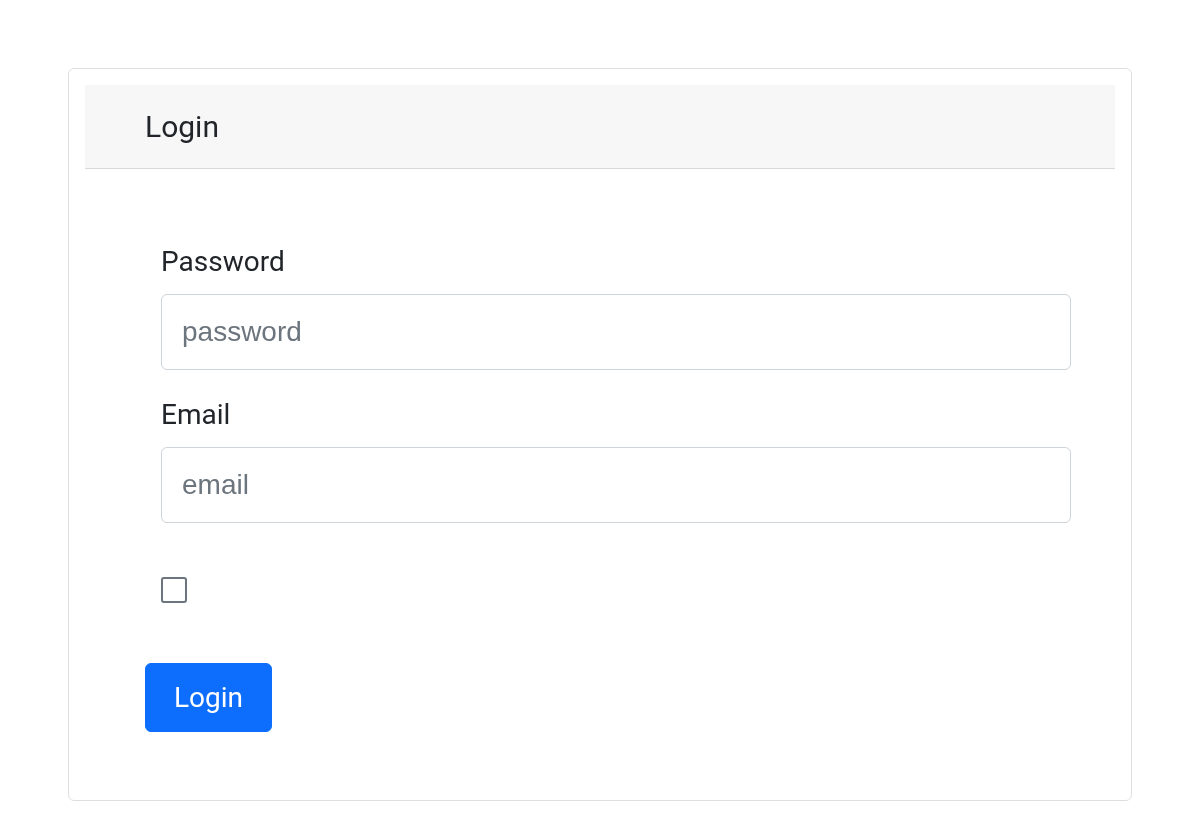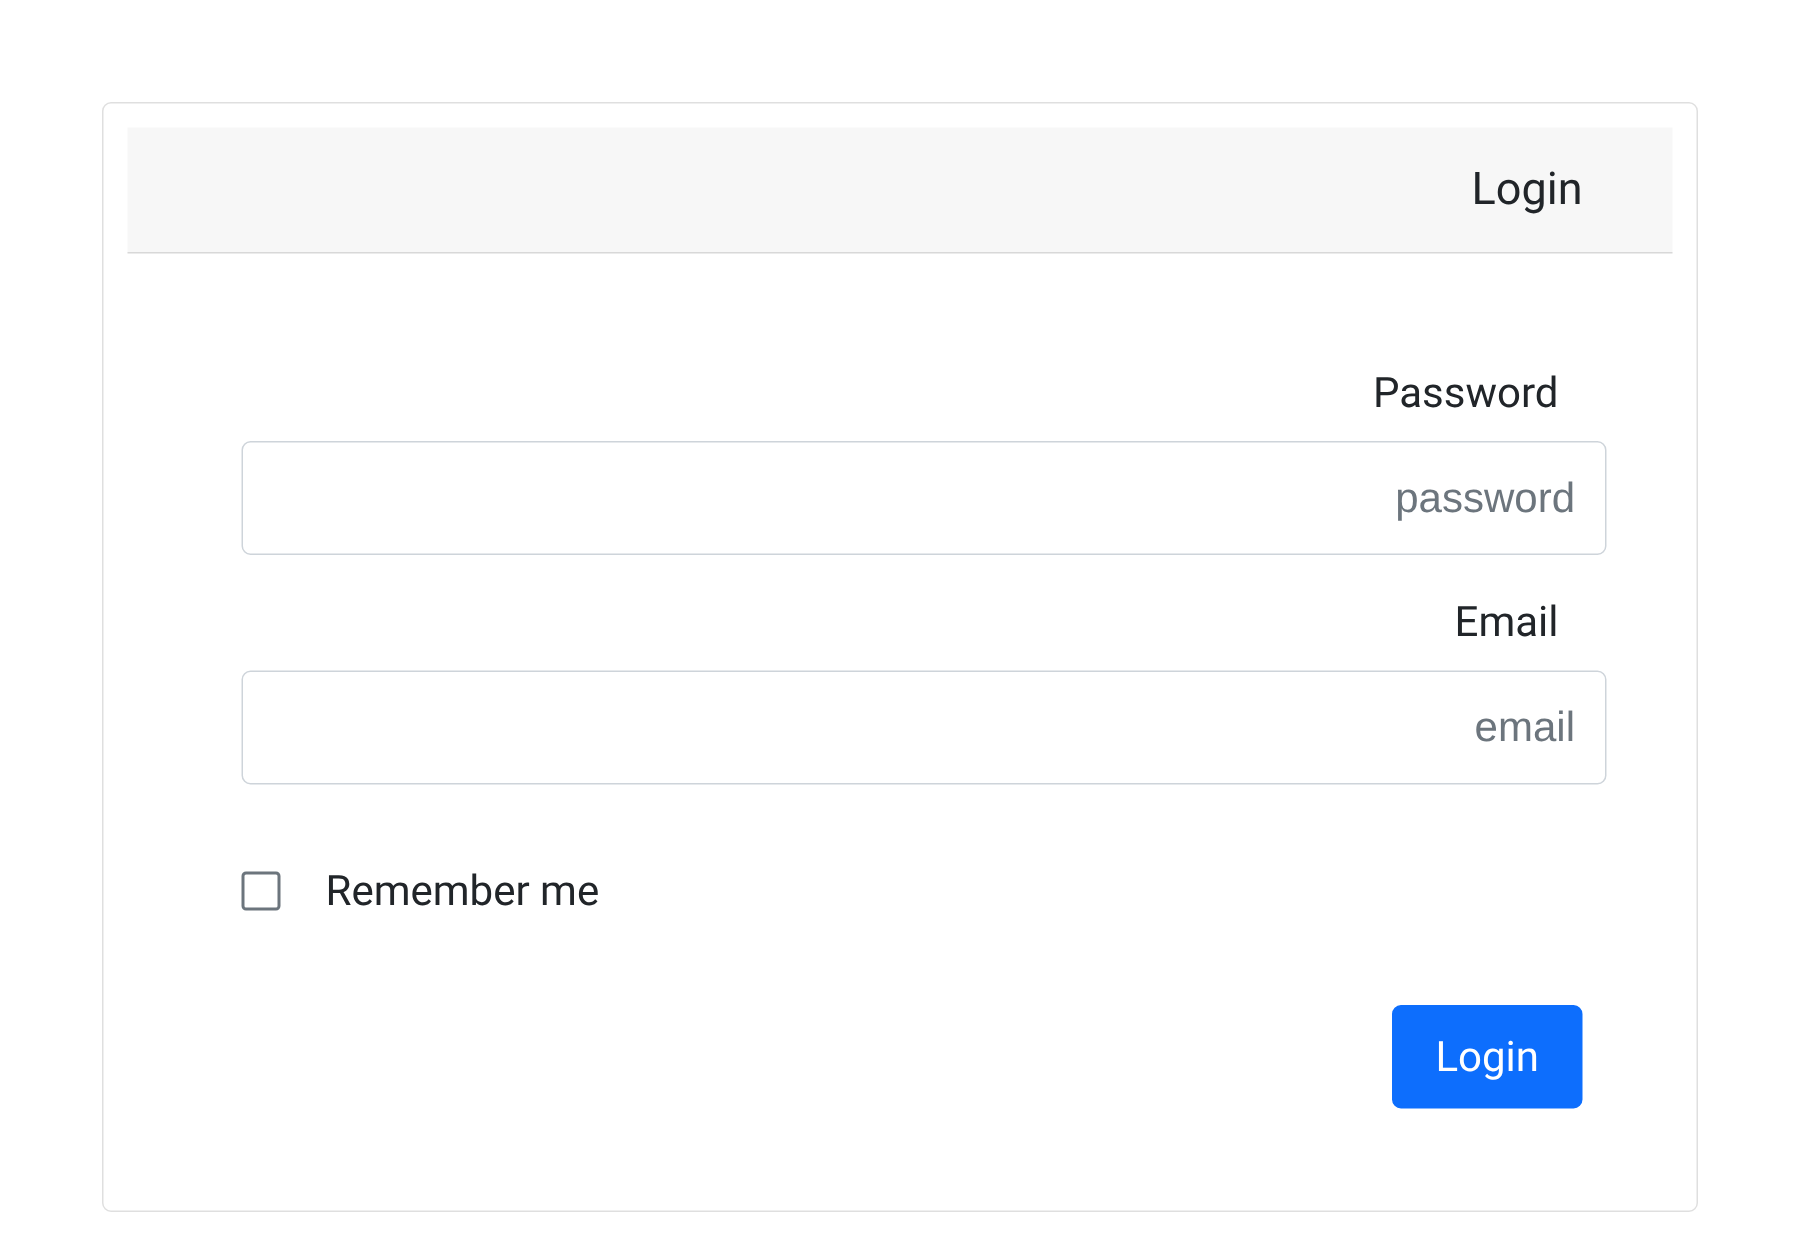"Login" * { text-align: right -> none }
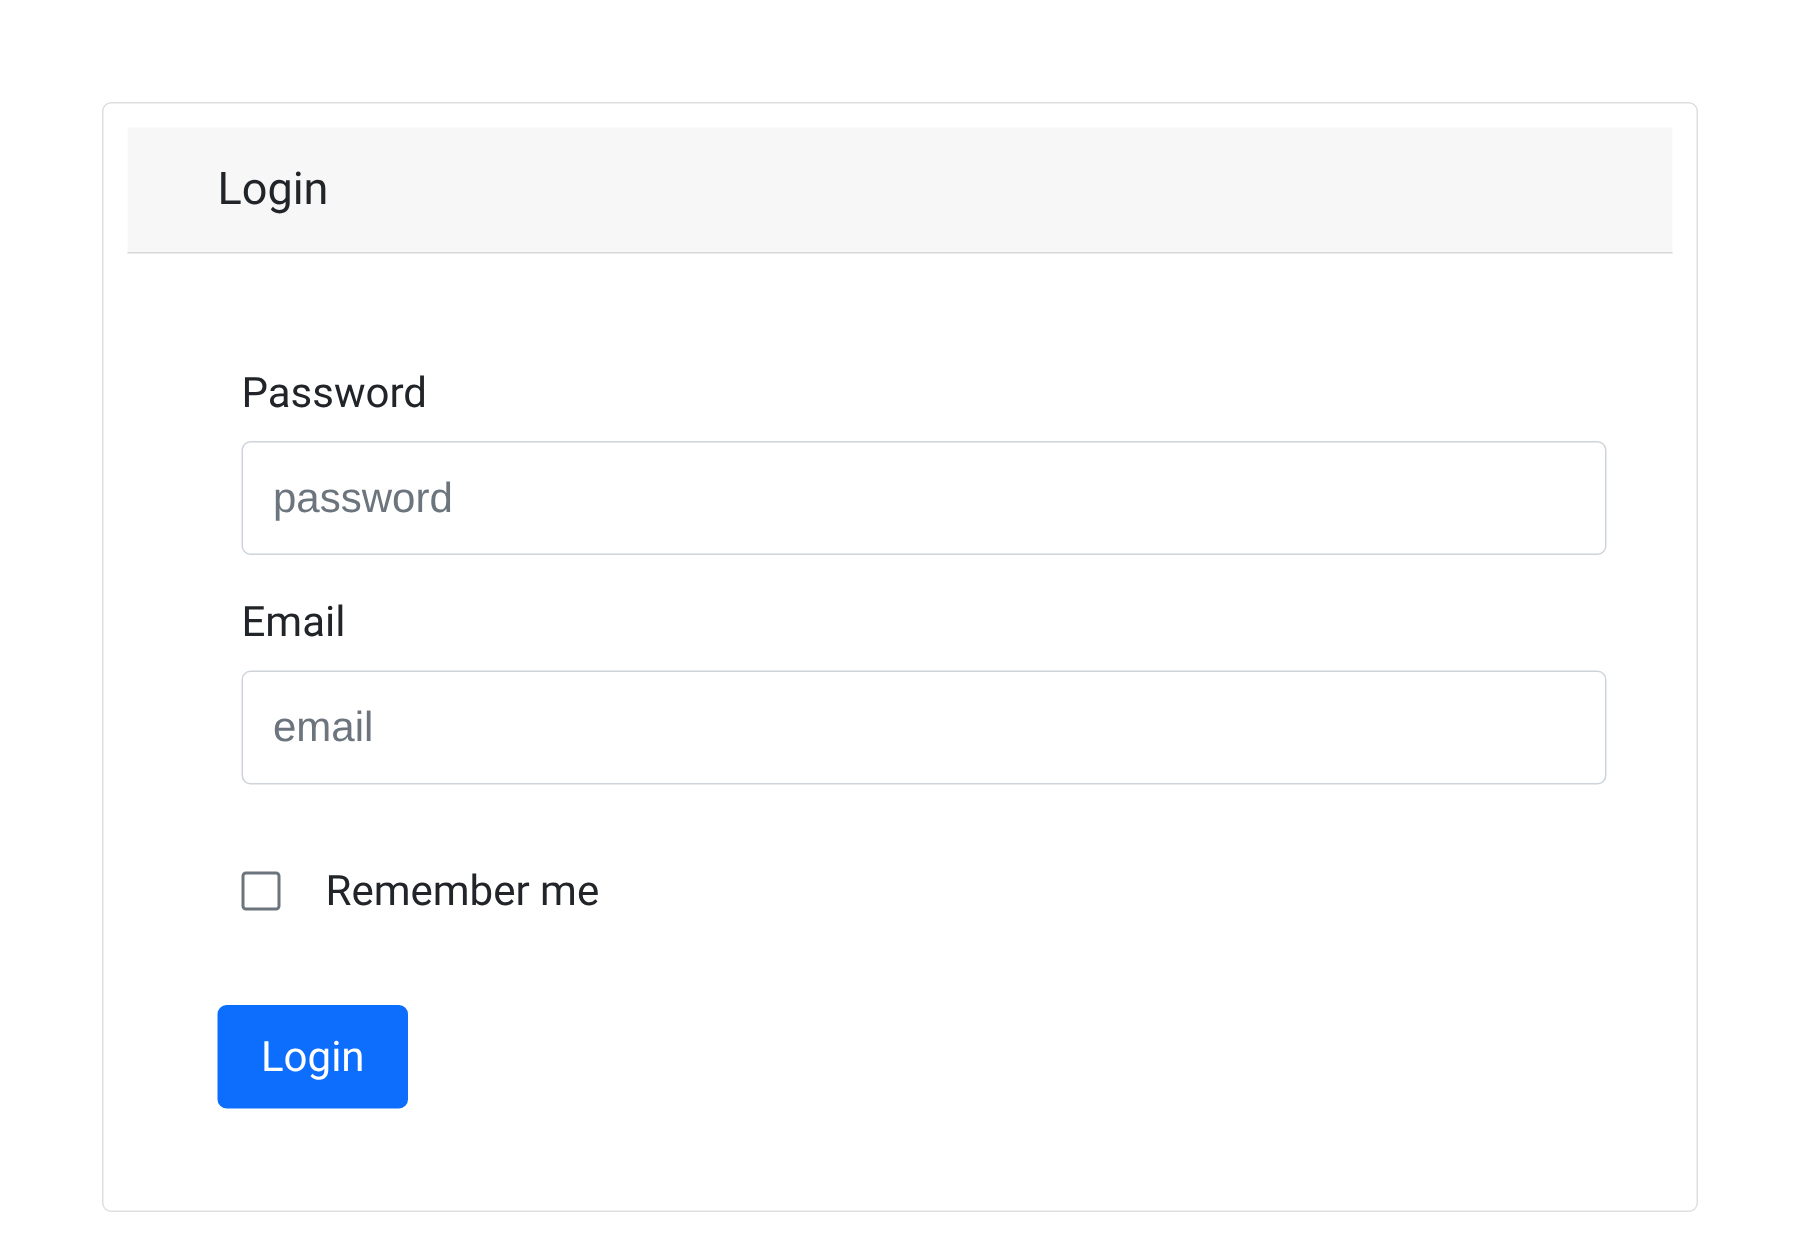"Remember me" label.form-check-label { html: <label>Remember me</label> -> none }
